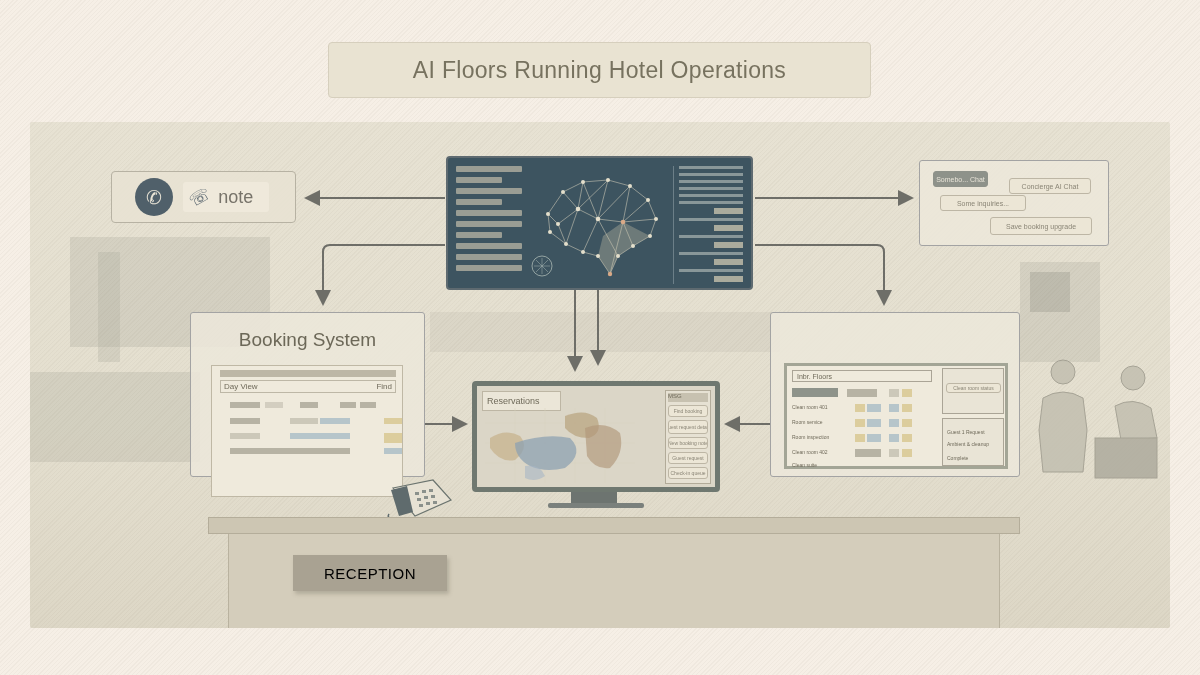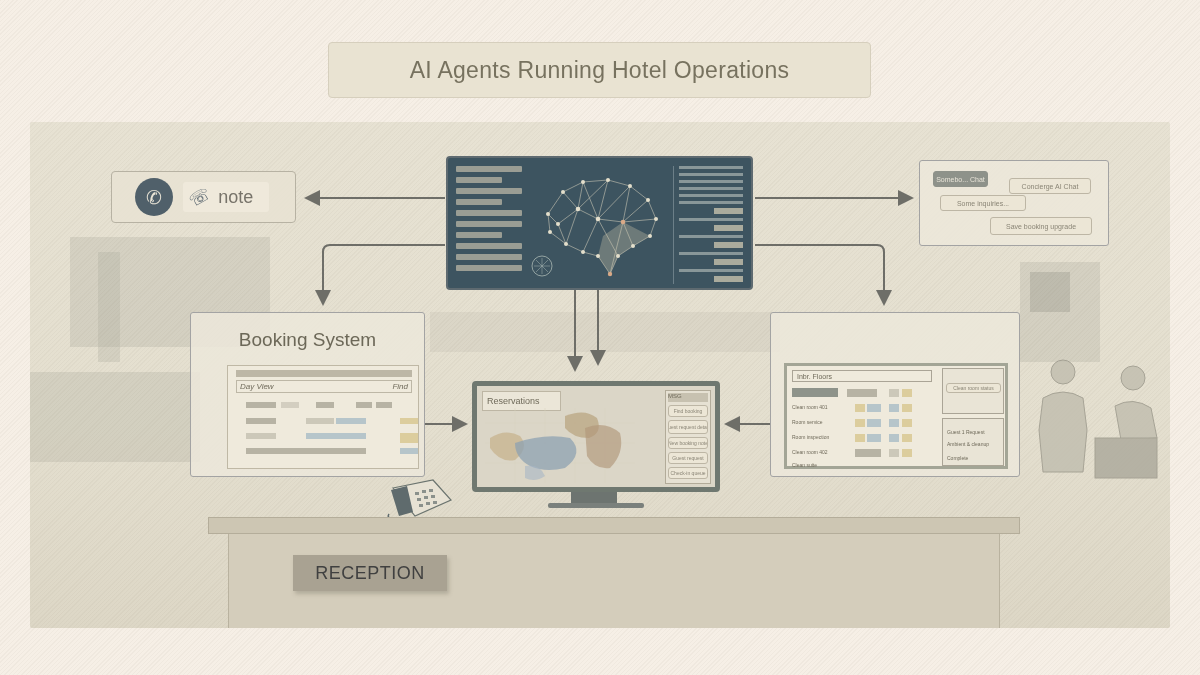"AI Agents Running Hotel Operations" span { text: Agents -> Floors }
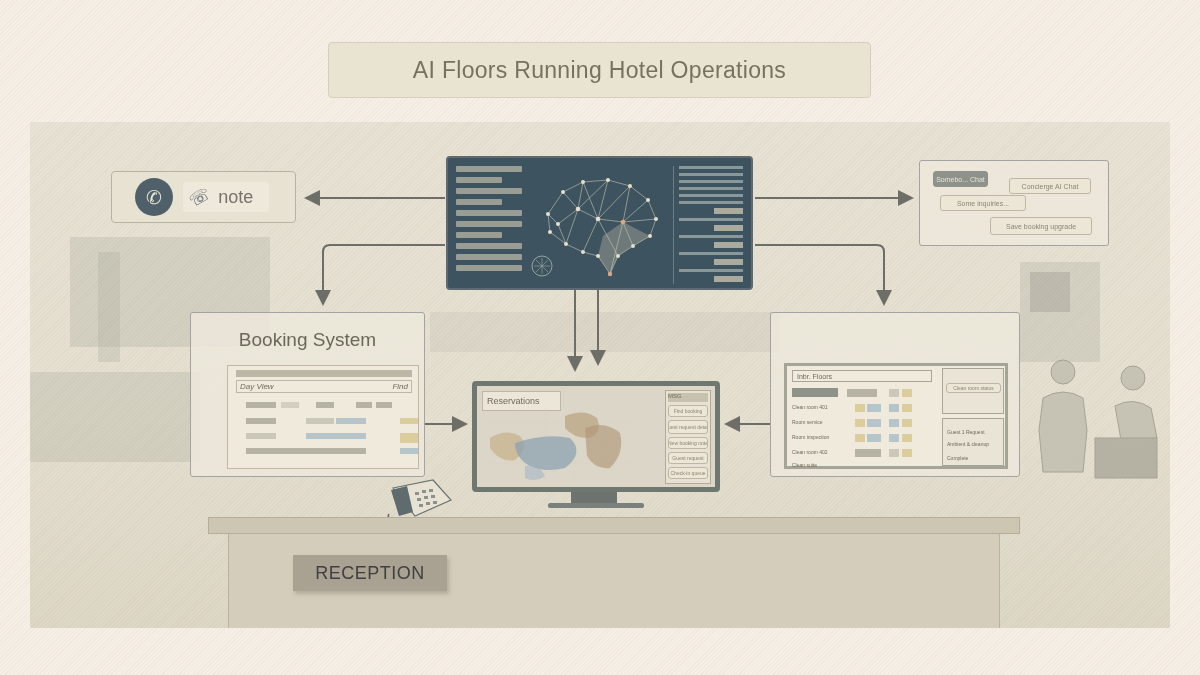"Day View" div.sheet { font-style: italic -> none; height: 104px -> 132px; left: 36px -> 20px }
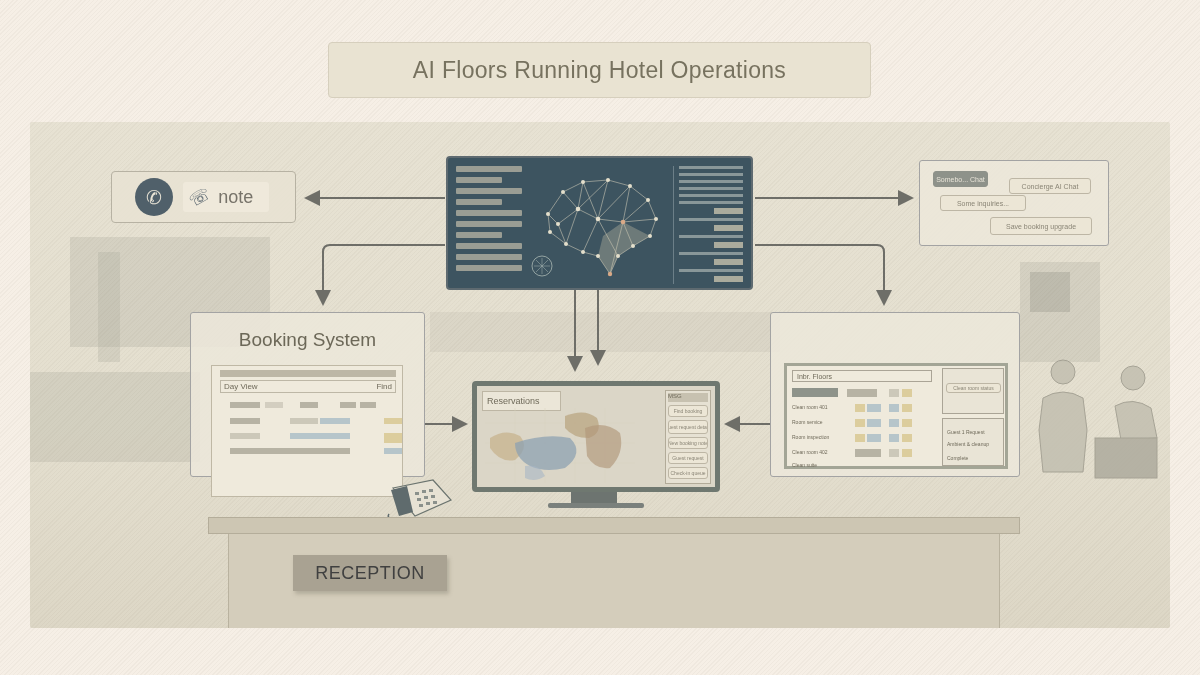"RECEPTION" .reception-plate { color: #404040 -> #000000; font-size: 18px -> 15px }
